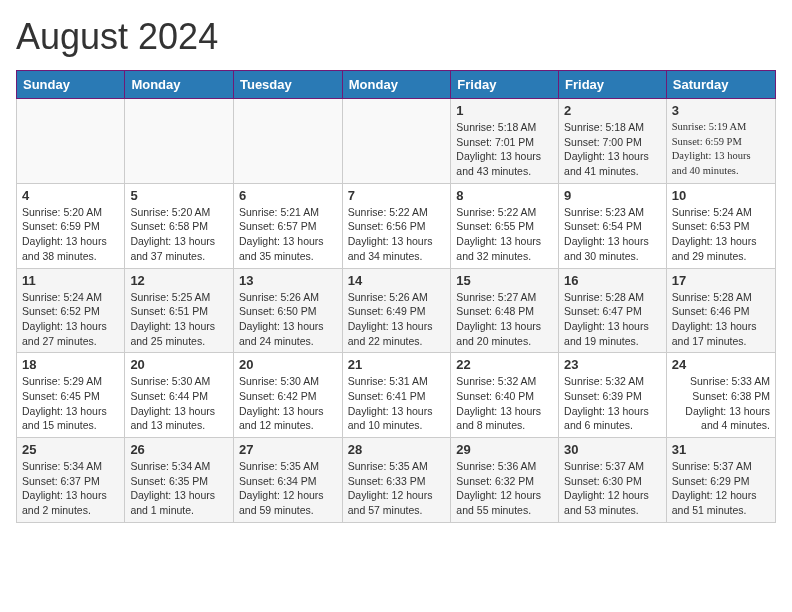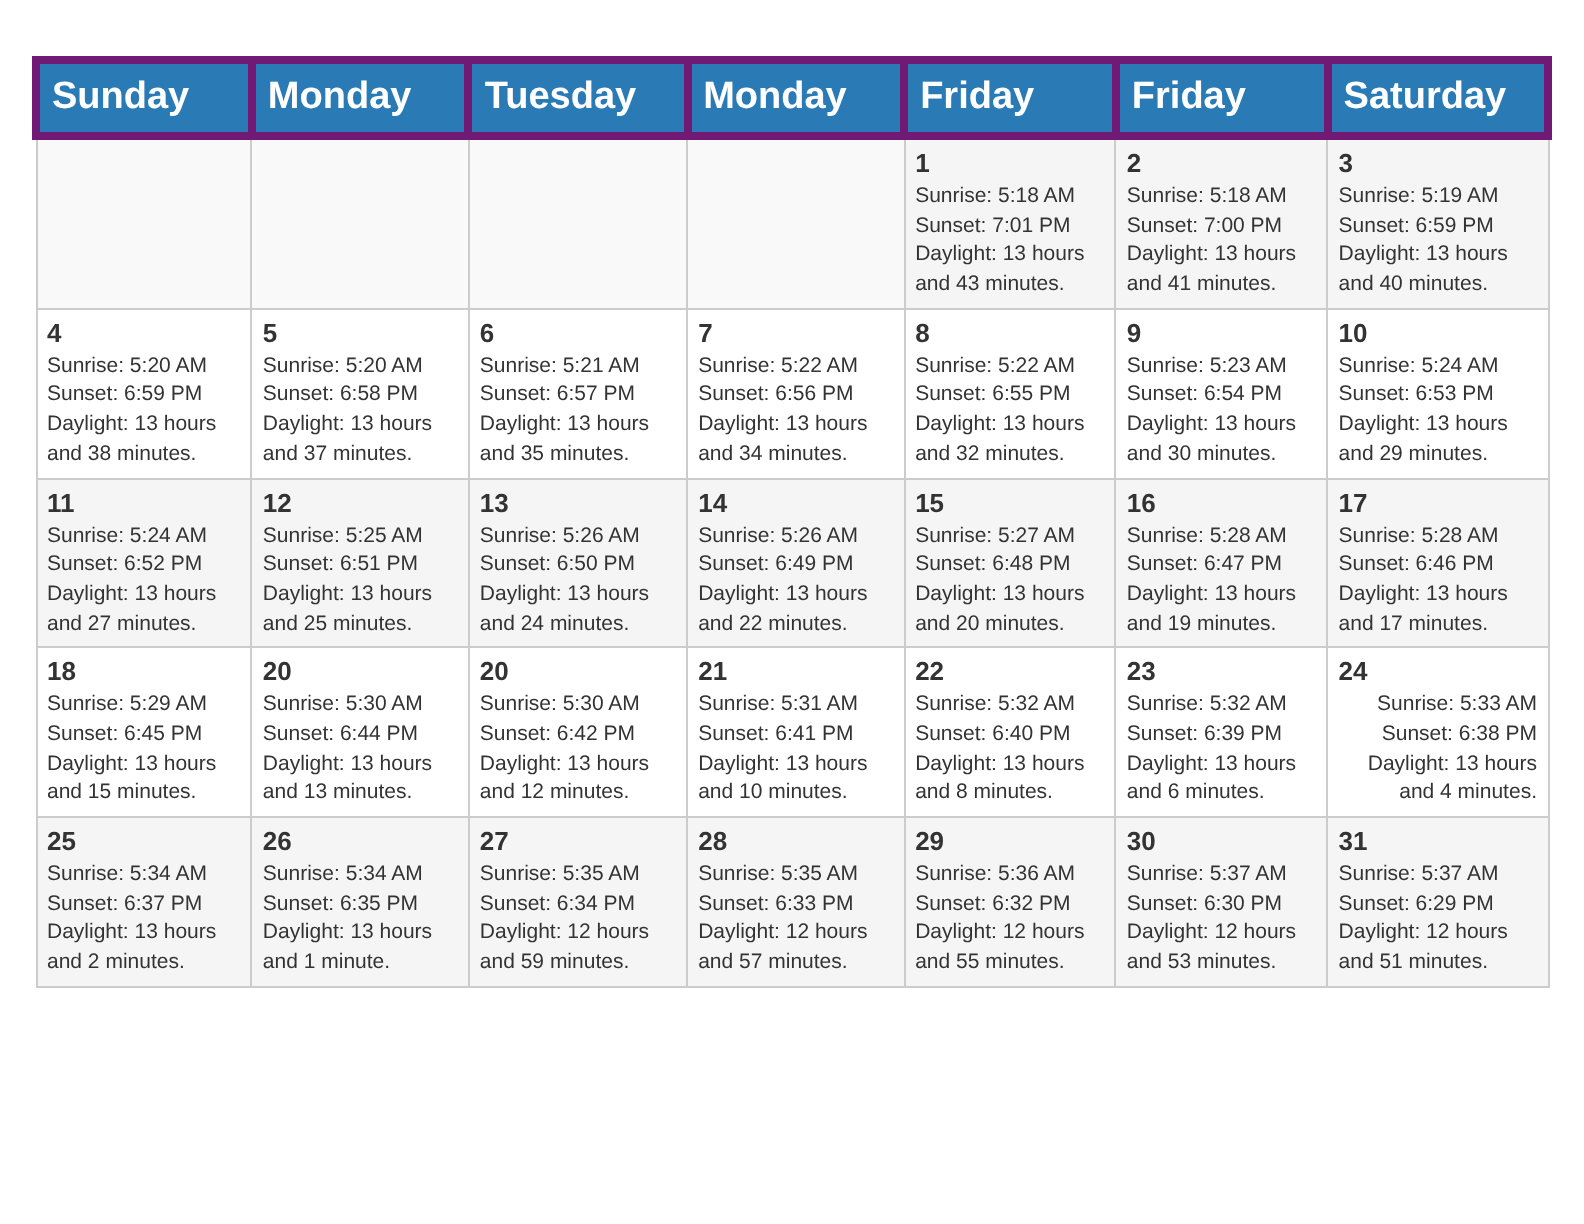"August 2024" div.main-title { html: none -> <div>August 2024</div> }
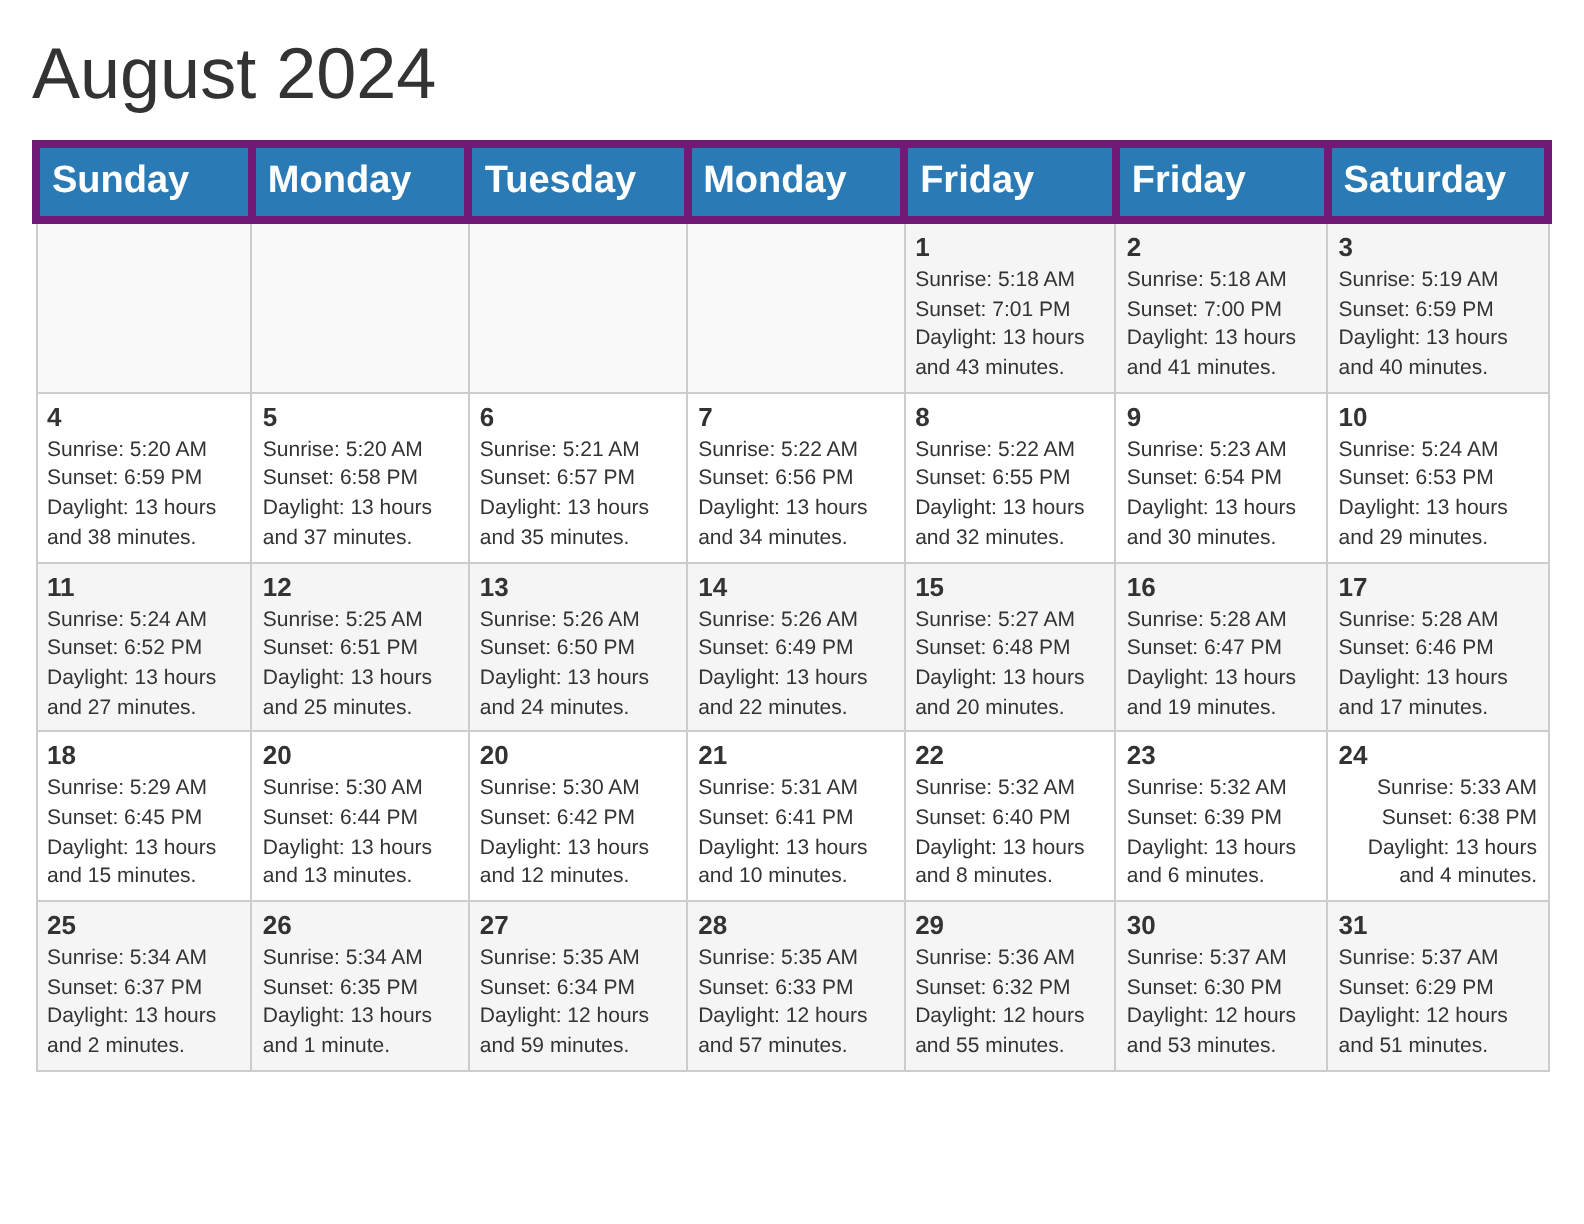"Sunday" .calendar thead tr th { border: 4px solid #701a75 -> 1px solid #701a75; font-size: 19px -> 13px }
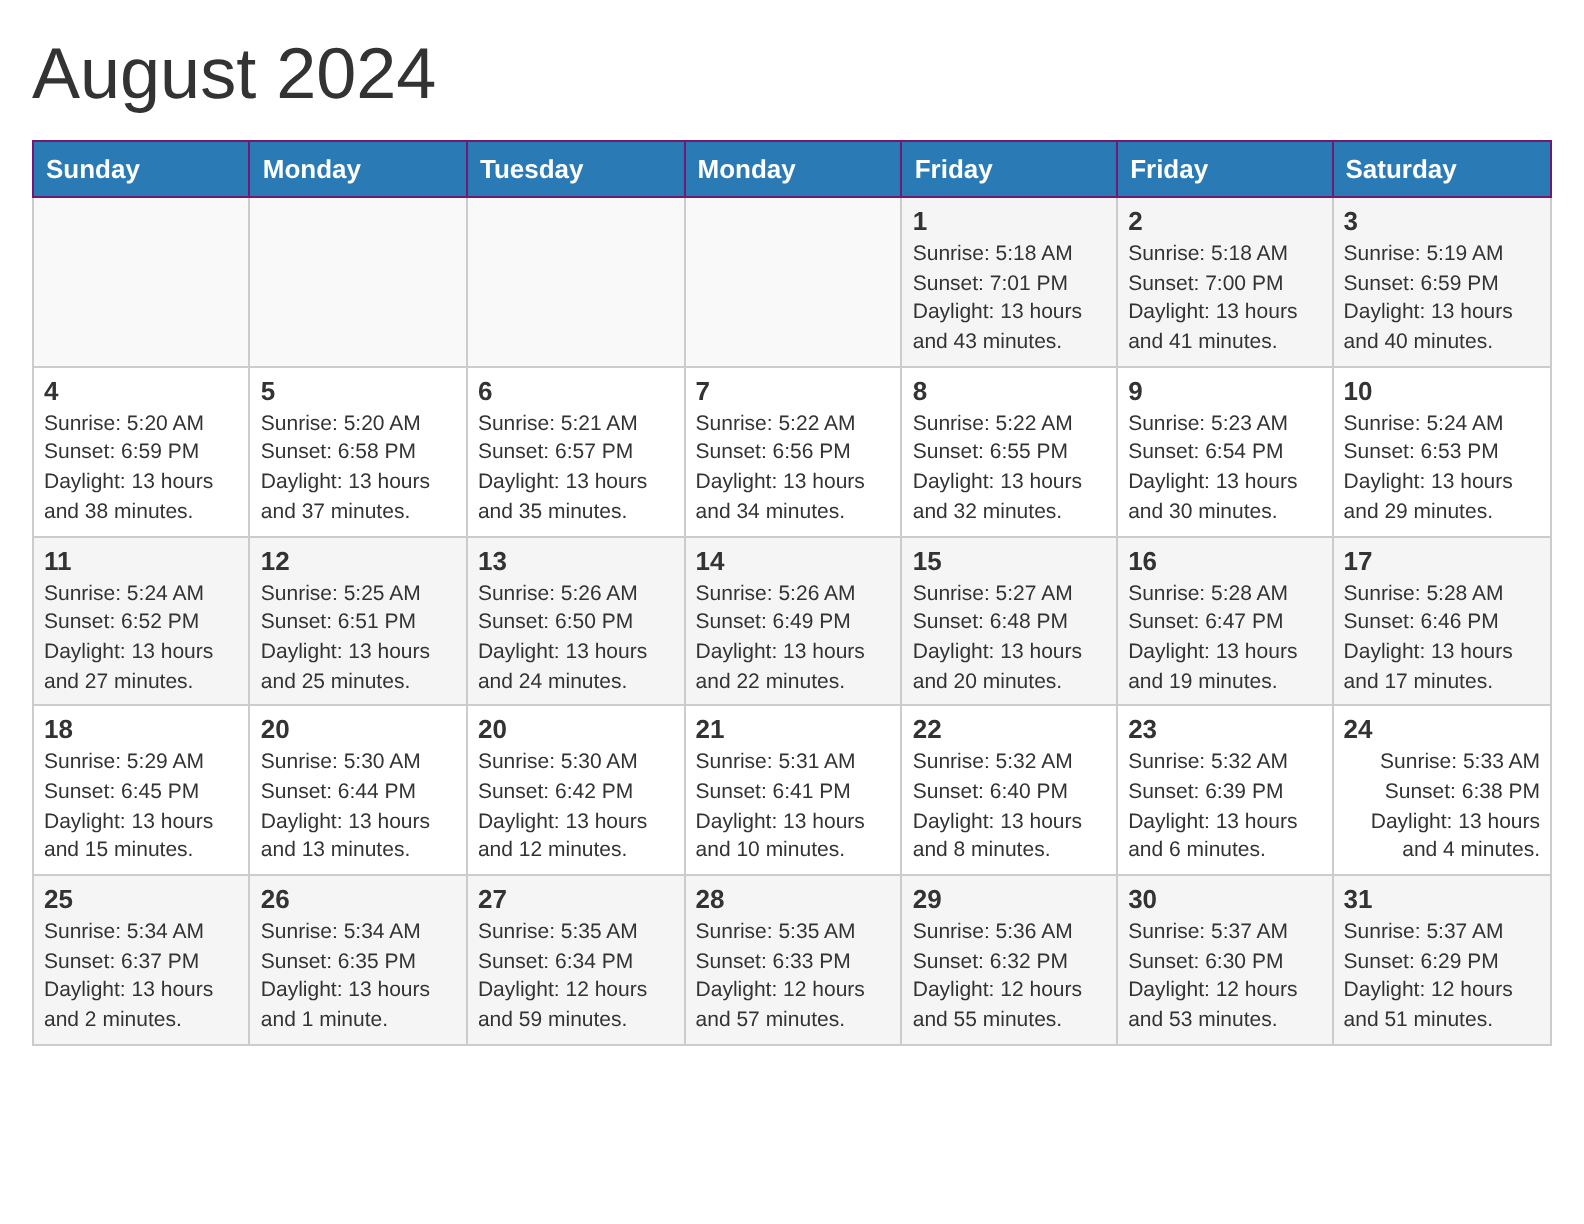"Sunrise: 5:19 AM" div.day-detail { font-family: none -> Liberation Serif, serif }
